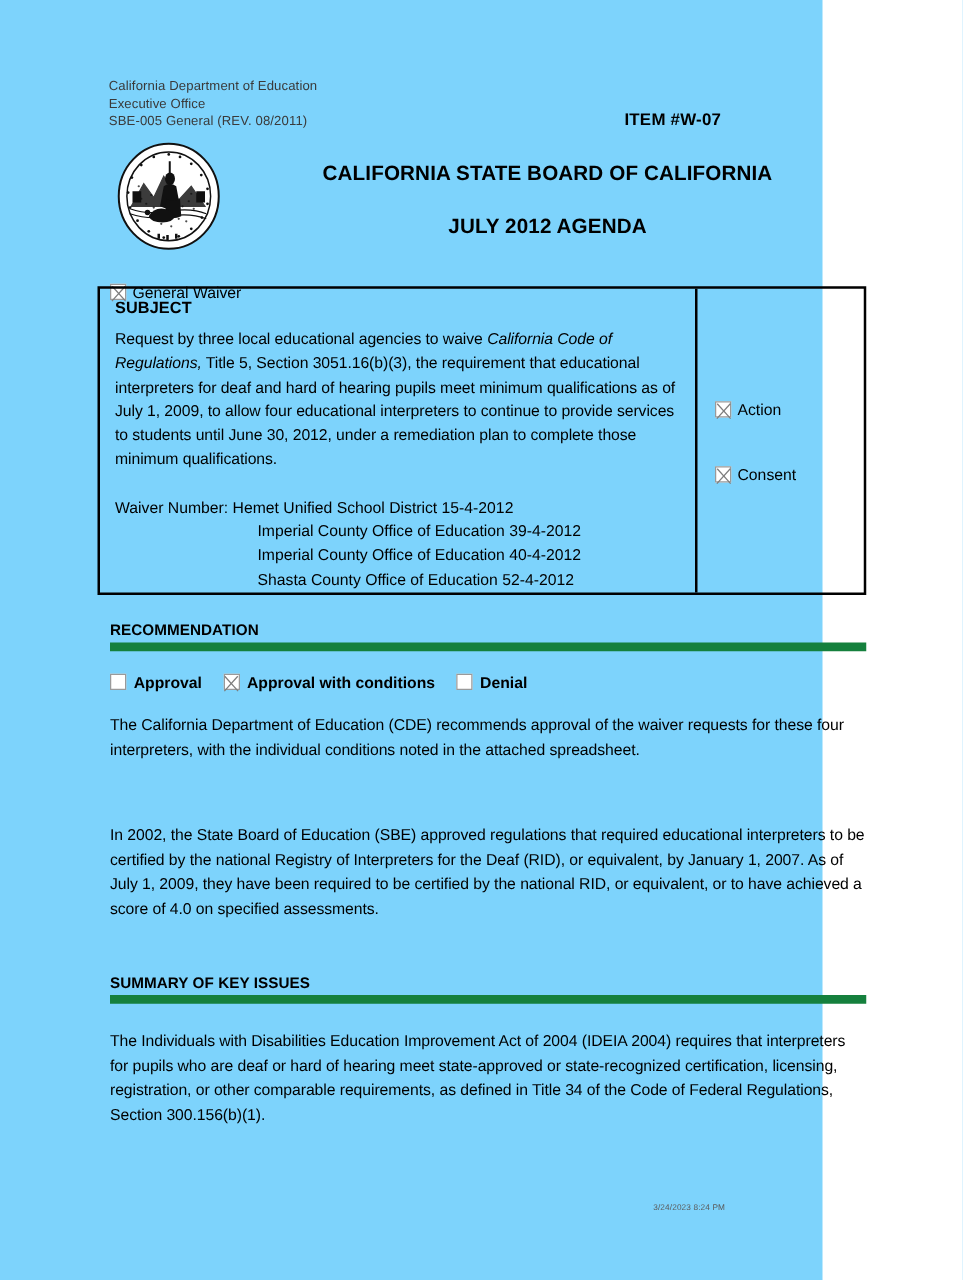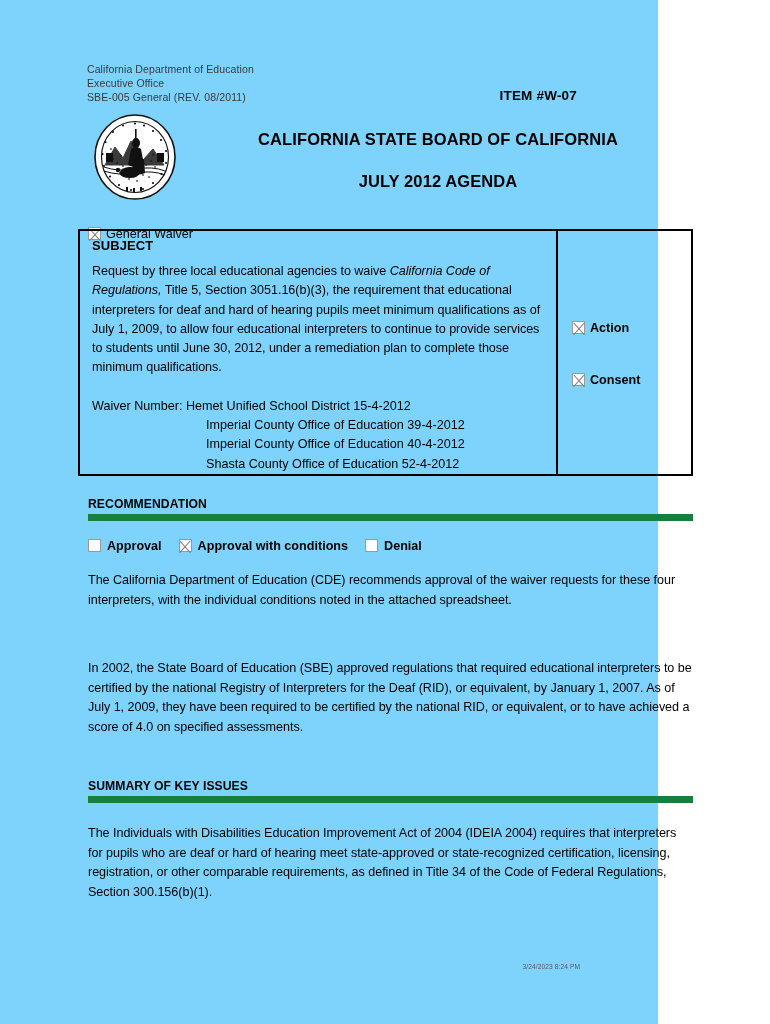"Action" .act-item { font-weight: bold -> normal }
